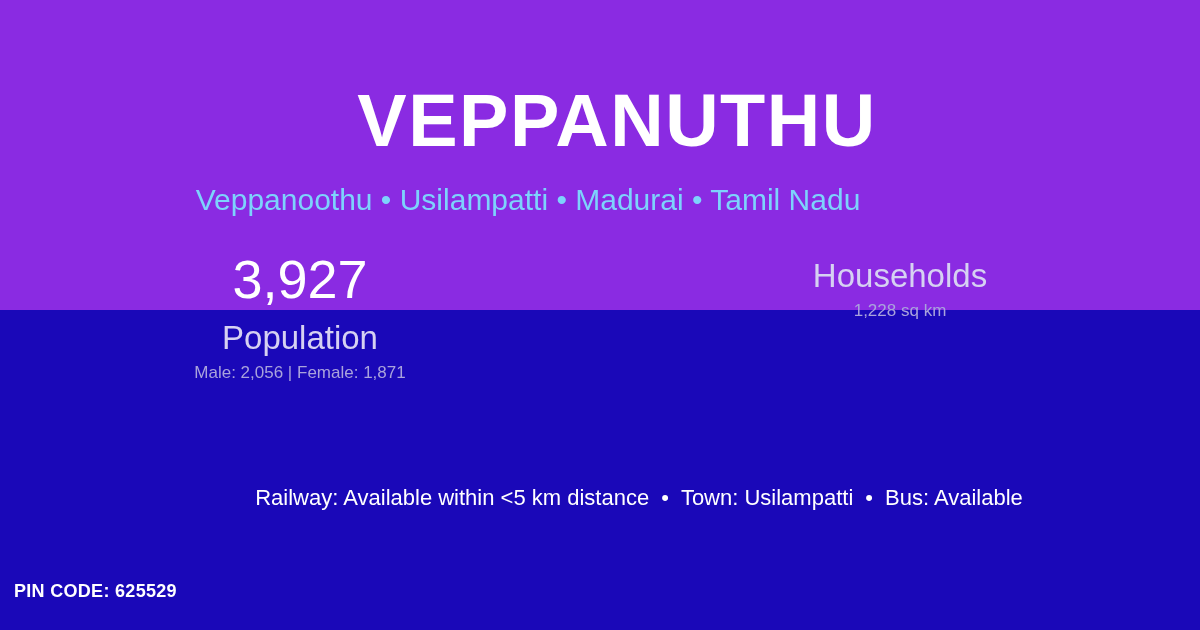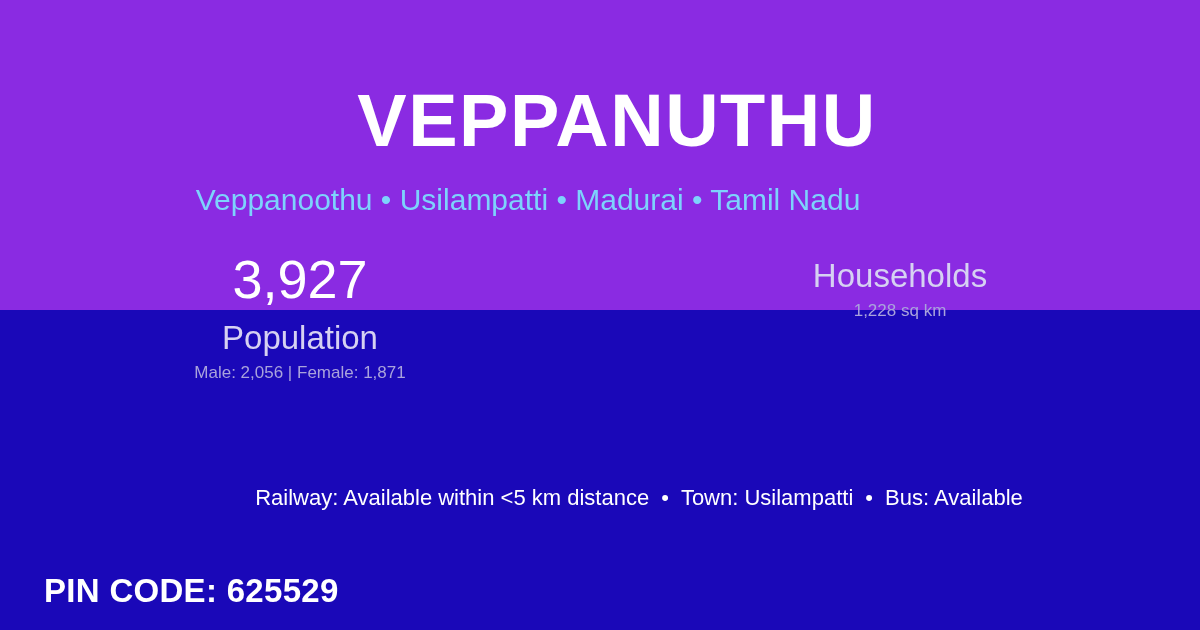"PIN CODE: 625529" .footer-pin { font-size: 33px -> 18px; left: 44px -> 14px }
